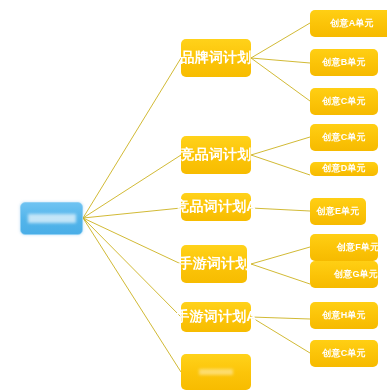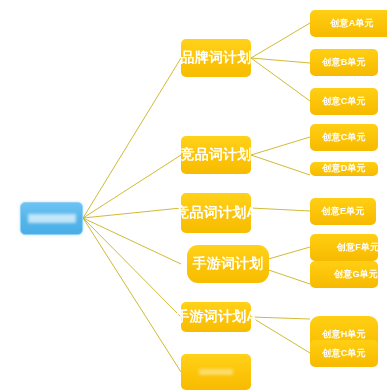"竞品词计划A" div.node { height: 40px -> 28px }
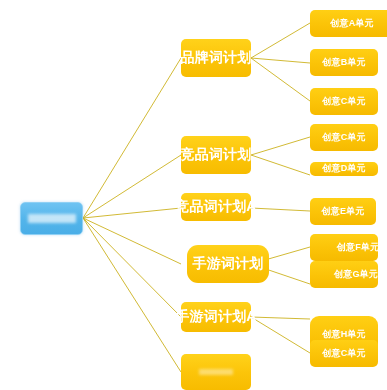"创意E单元" div.node { width: 66px -> 56px }
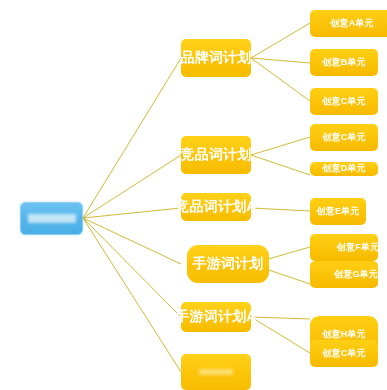"手游词计划" div.node { border-radius: 11px -> none; left: 187px -> 181px; width: 82px -> 66px }
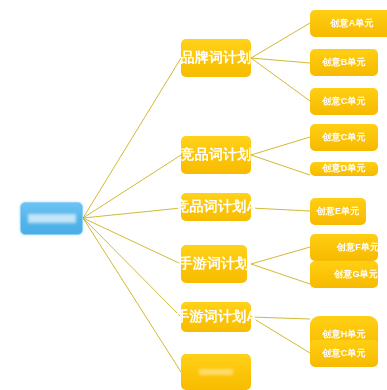"创意H单元" div.node { border-radius: 9px -> none; height: 38px -> 27px; top: 316px -> 302px }
